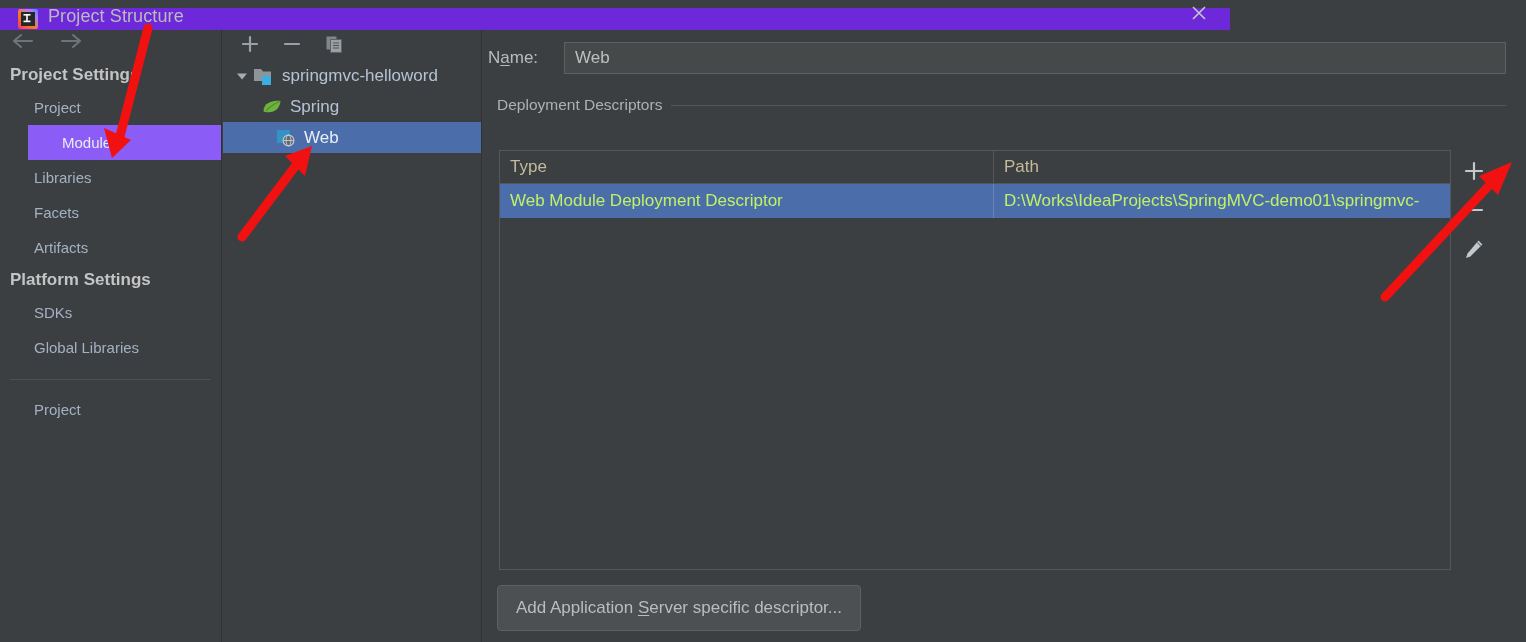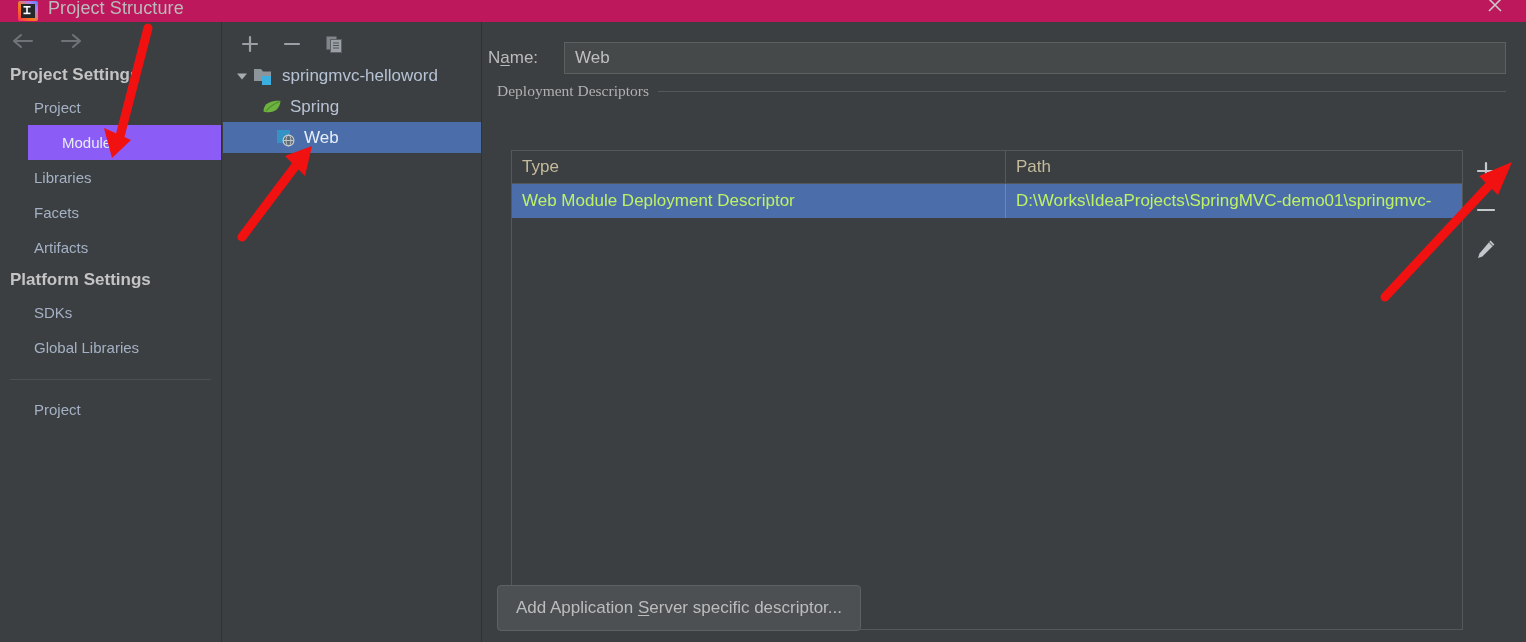"Project Structure" #titlebar { background: #be185d -> #6d28d9; top: 0 -> 8px; width: 1526px -> 1230px }
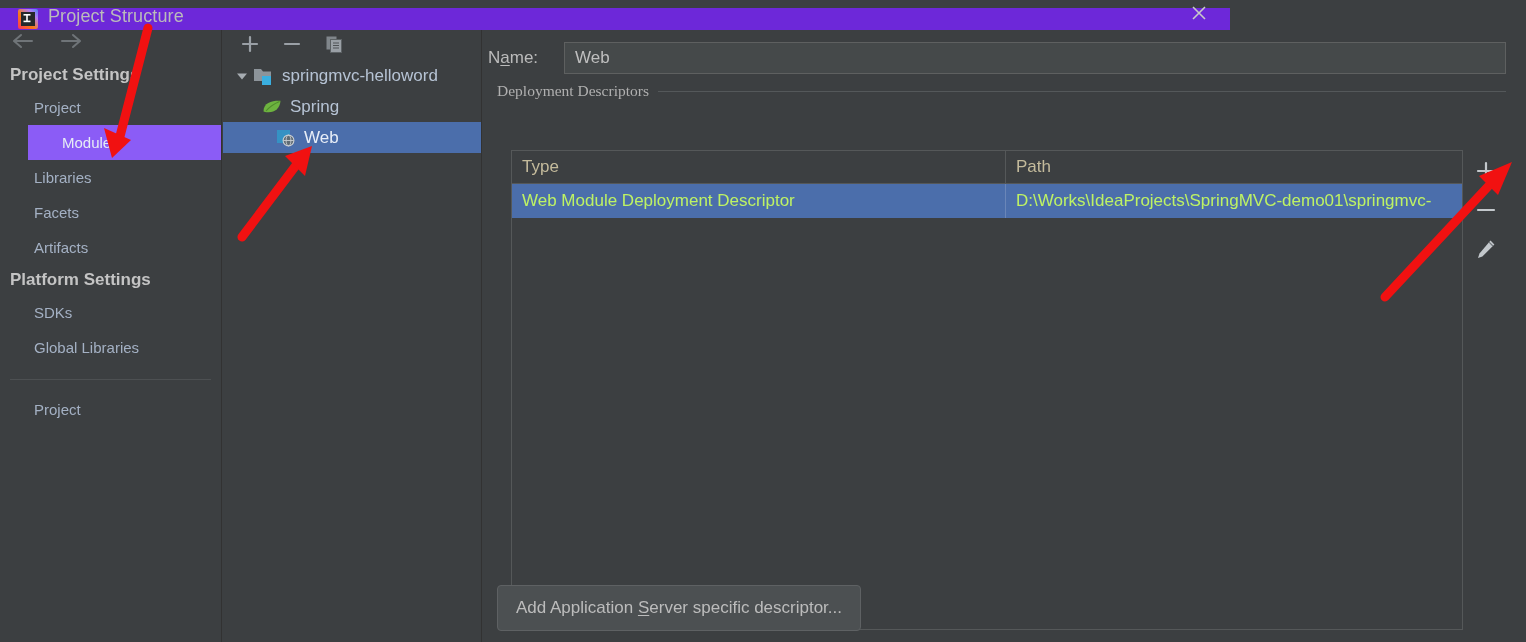"Deployment Descriptors" .section-head { font-family: Liberation Serif, serif -> none; margin: 8px 20px 0 14px -> 22px 20px 0 14px }
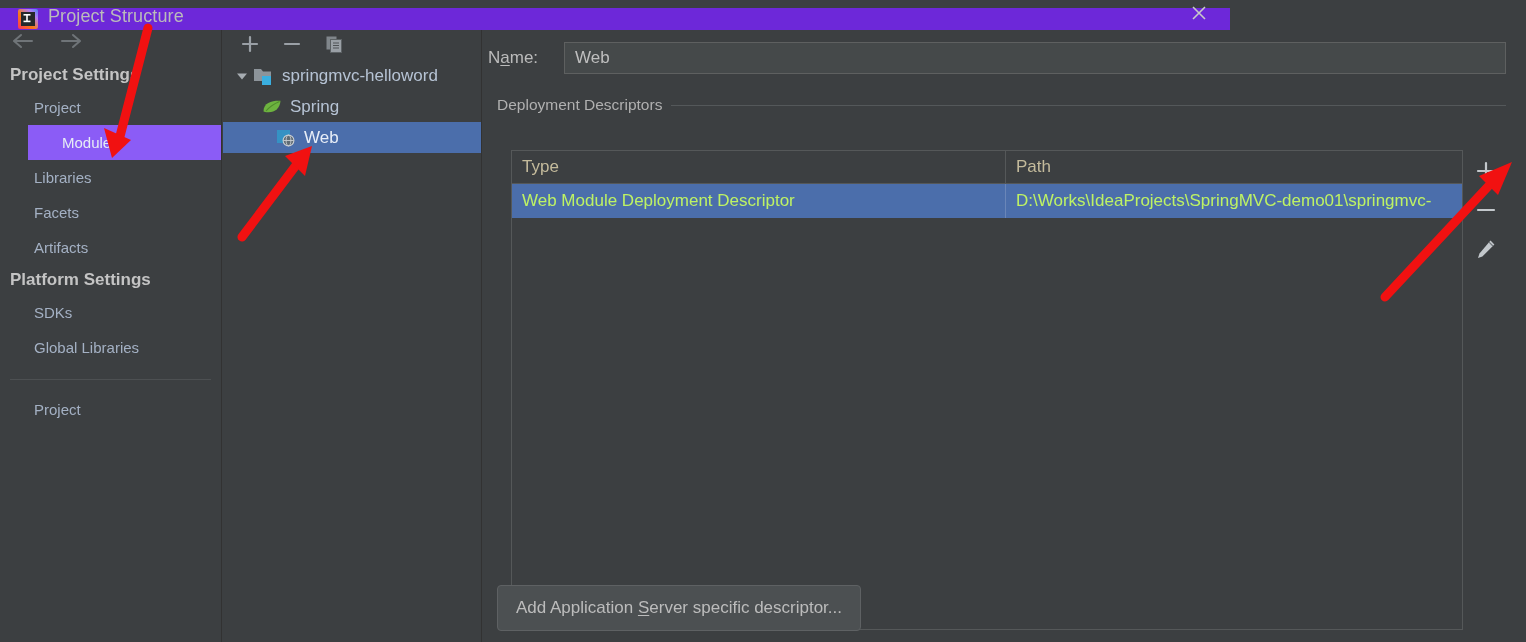"Type" #table-wrap { height: 480px -> 420px; left: 28px -> 16px }
